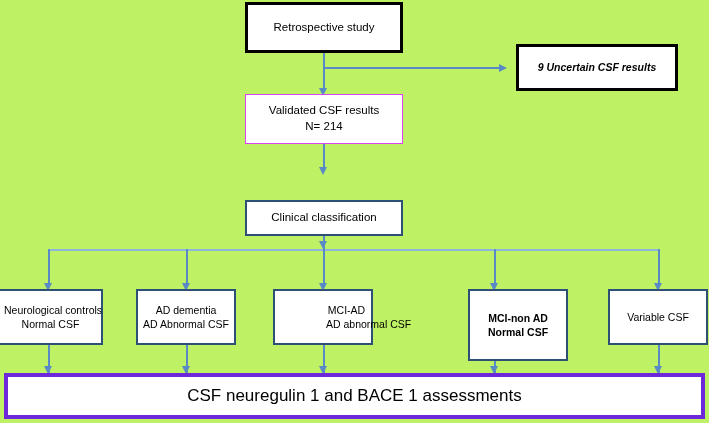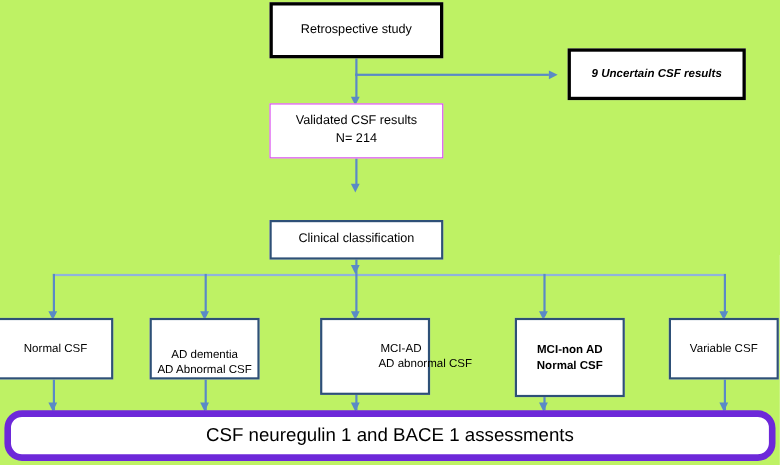"Neurological controls" span { html: none -> <span>Neurological controls</span> }
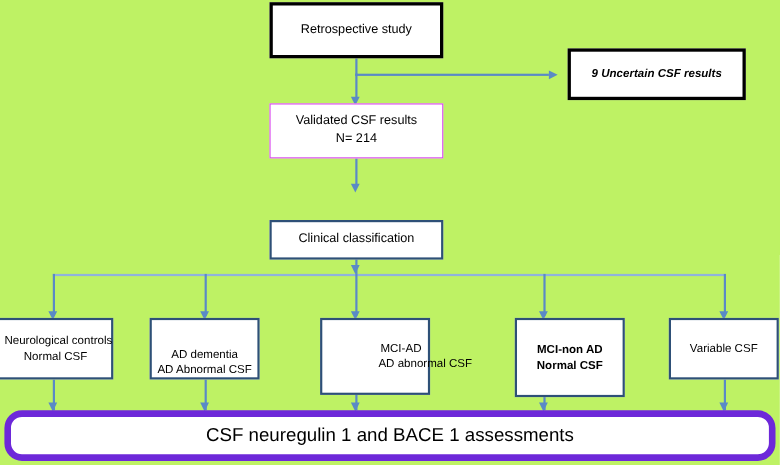"AD dementia" div.node { align-items: flex-end -> none }
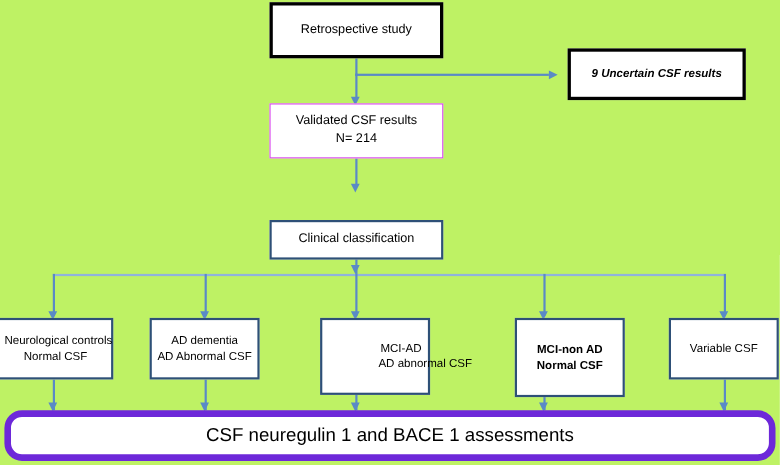"MCI-AD" div.node { height: 70px -> 56px; left: 291px -> 273px }
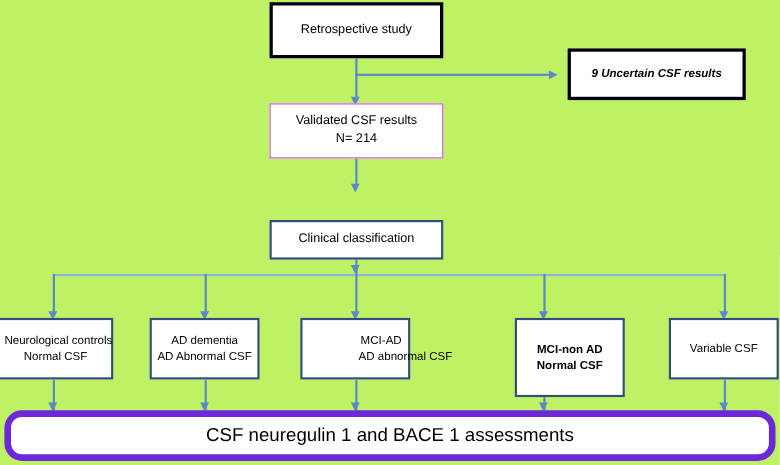"CSF neuregulin 1 and BACE" .box-rounded { border: 6px solid #6d28d9 -> 4px solid #6d28d9; border-radius: 16px -> 0 }
